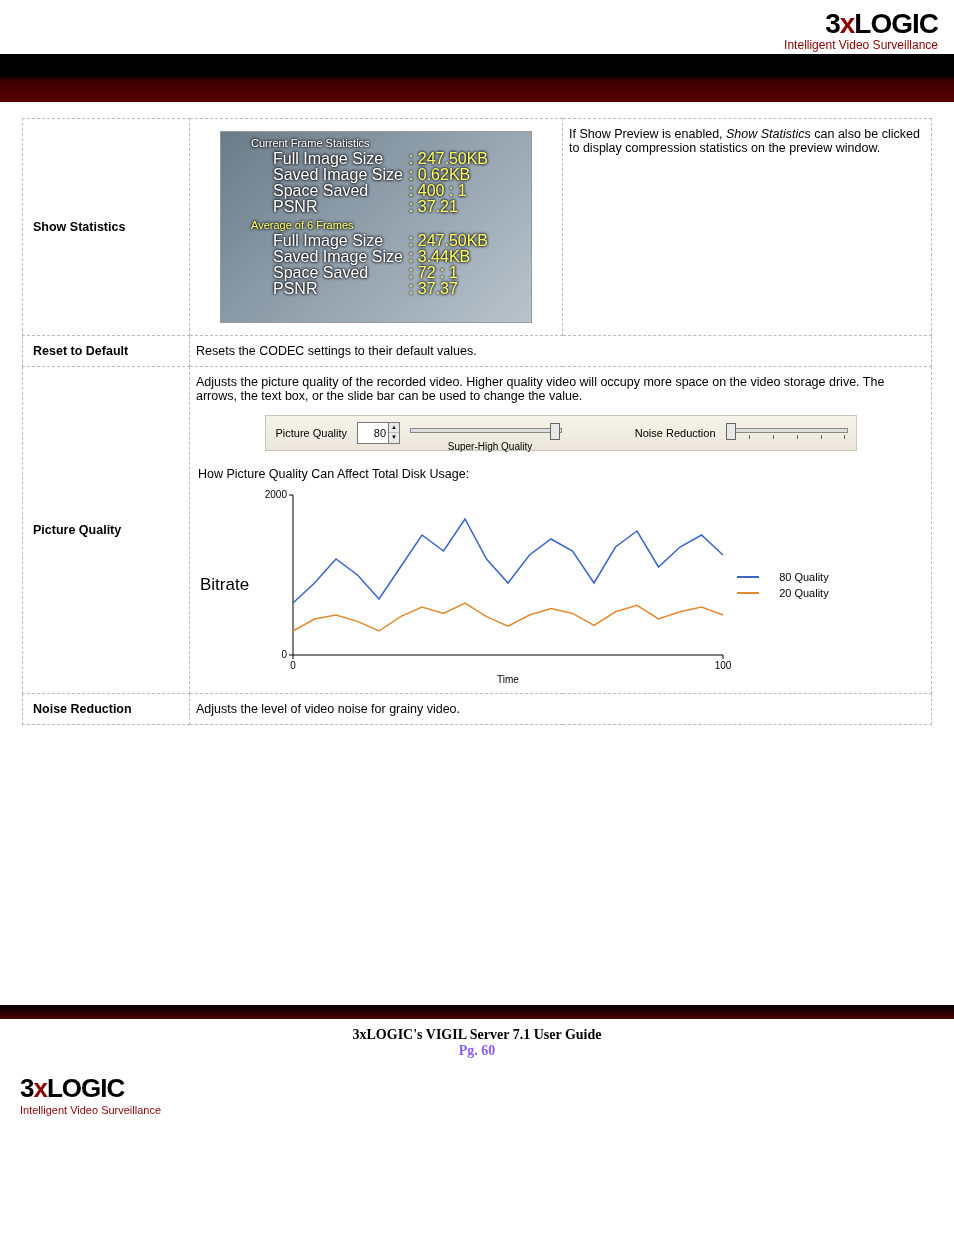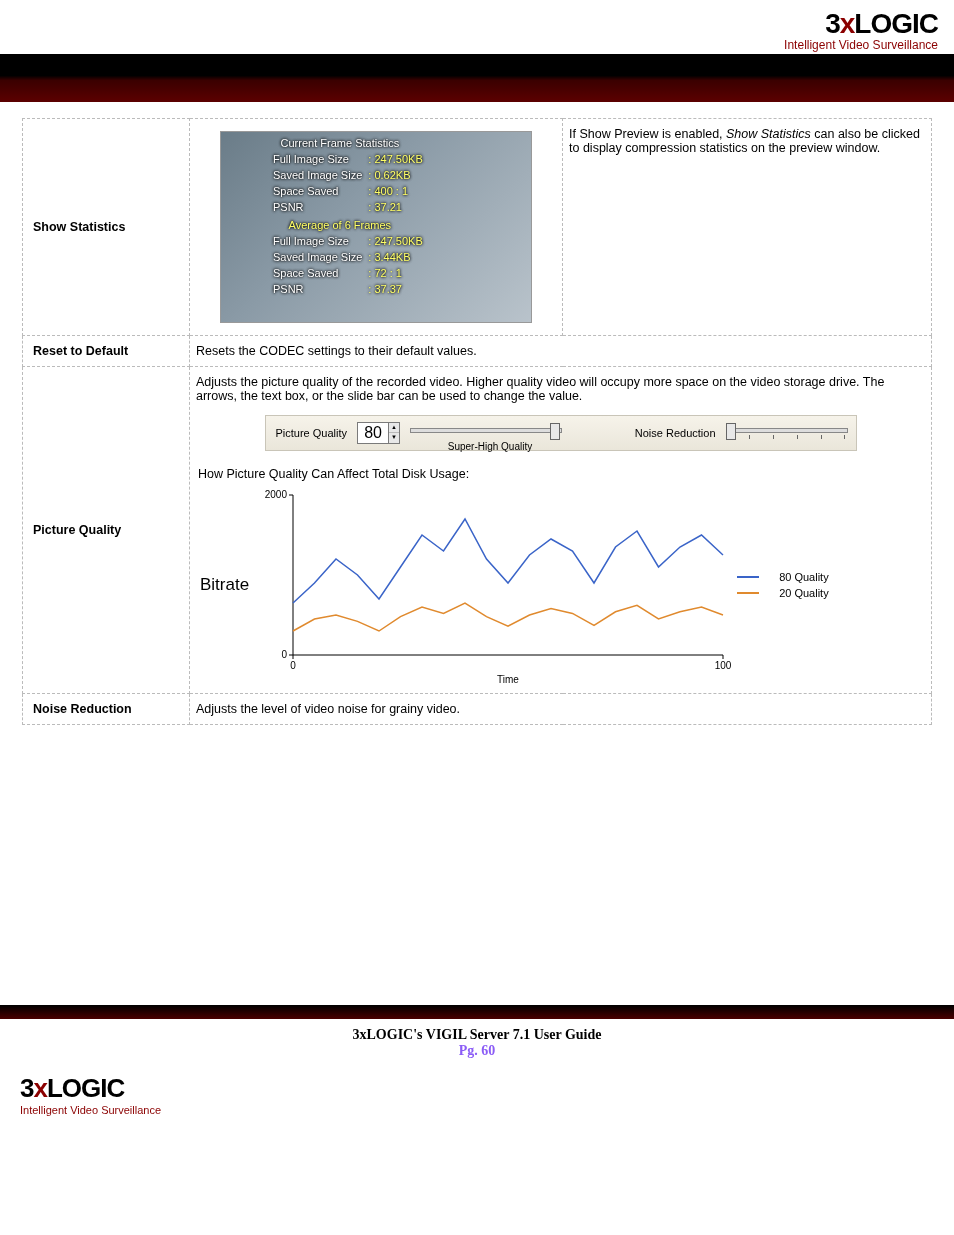"Current Frame Statistics" .stats-overlay .ov .hdr { text-align: center -> left }
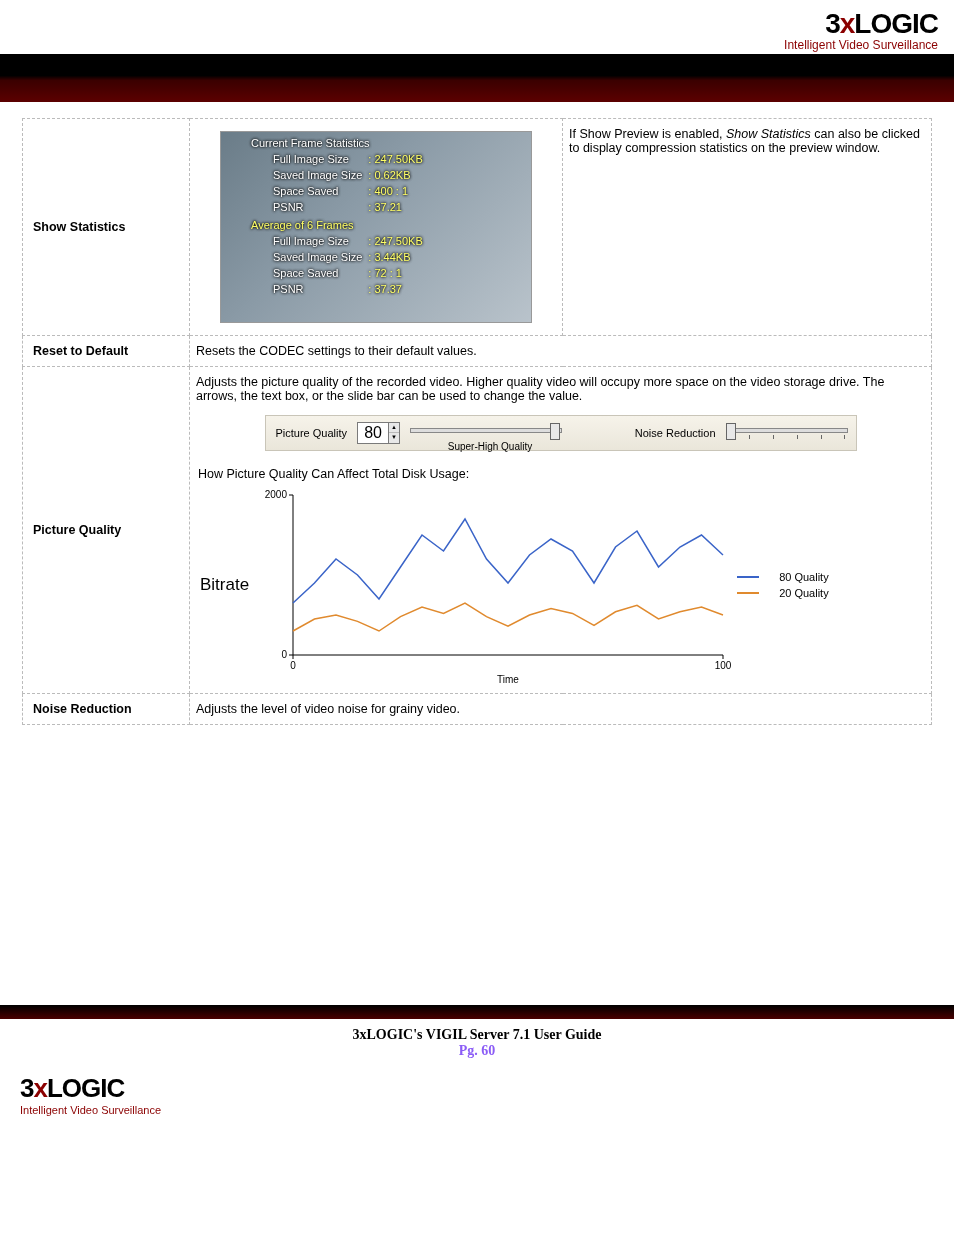"Full Image Size" .stats-overlay .ov table td { font-size: 11px -> 16px }
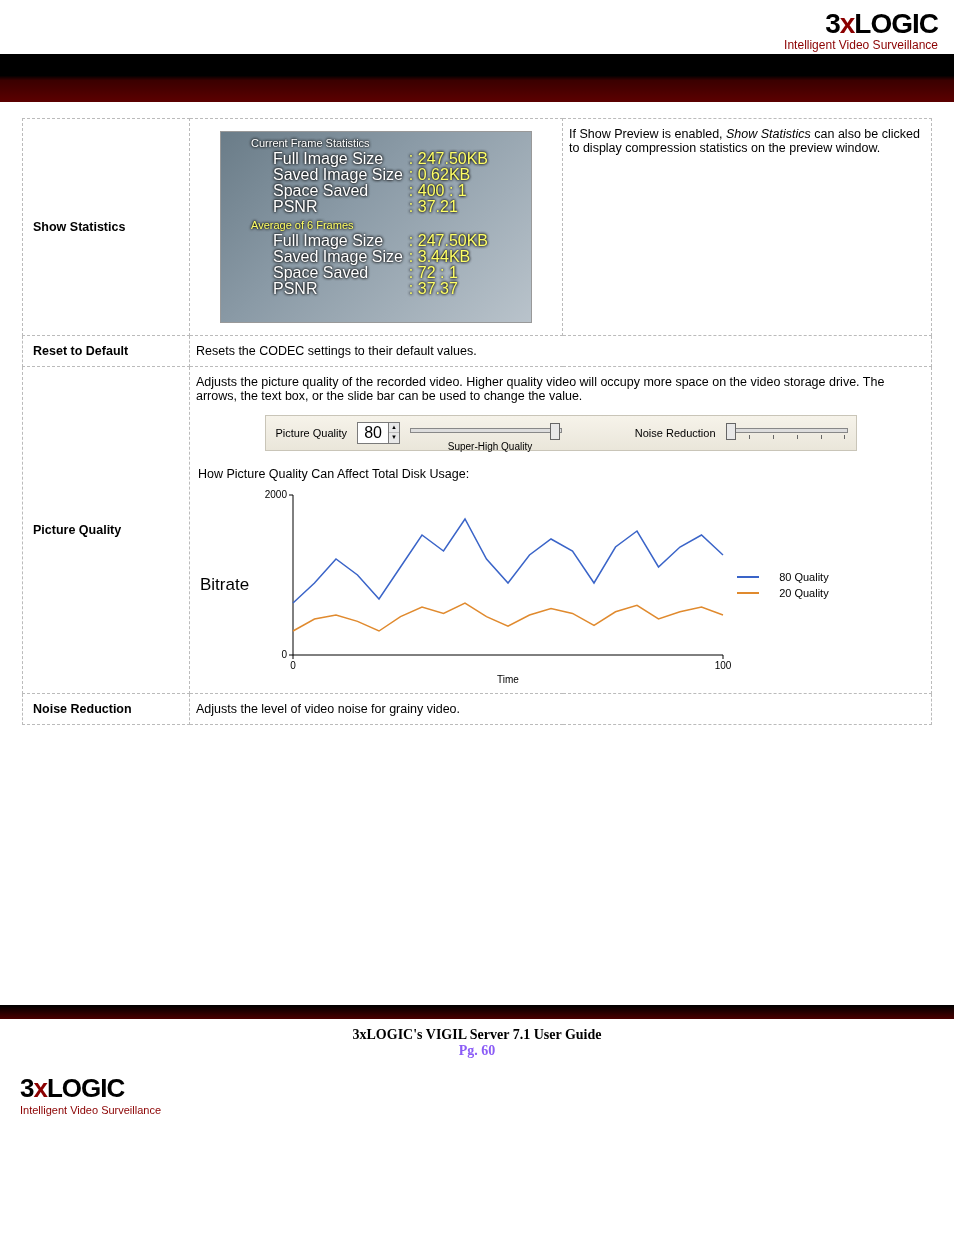"80" .pq-ctrl .spin input { font-size: 16px -> 11px; text-align: center -> right }
